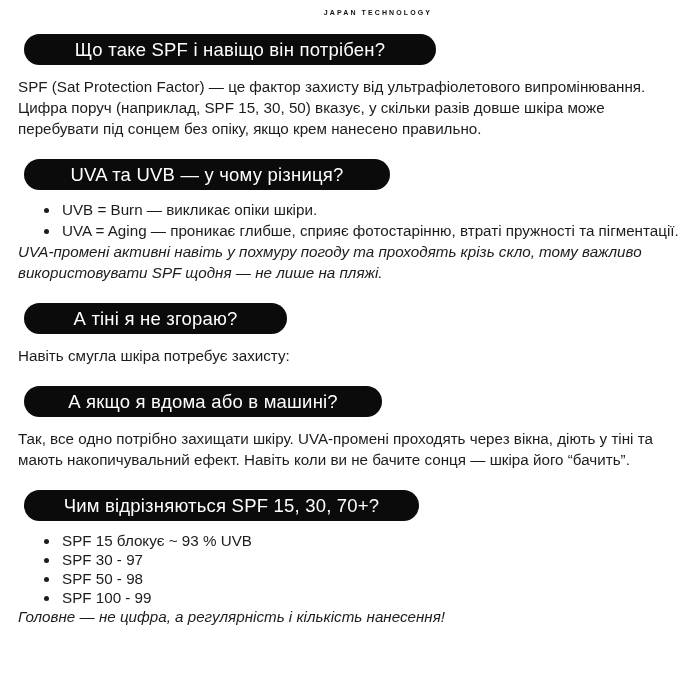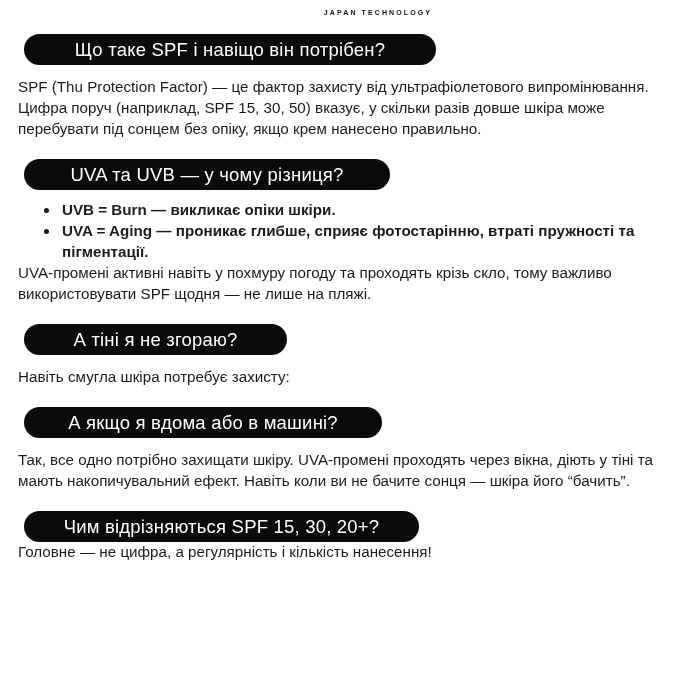"SPF (Thu Protection Factor) —" p { text: Thu -> Sat }
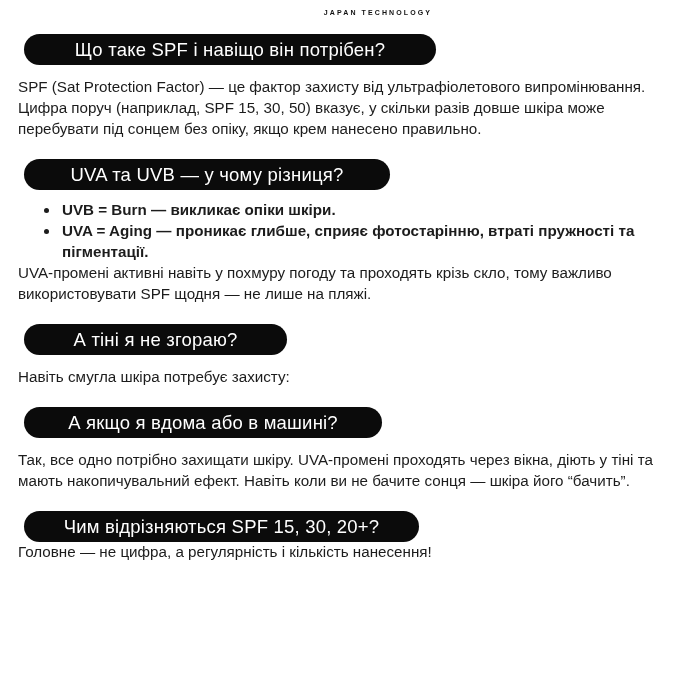"UVB = Burn — викликає" ul { font-weight: bold -> none }
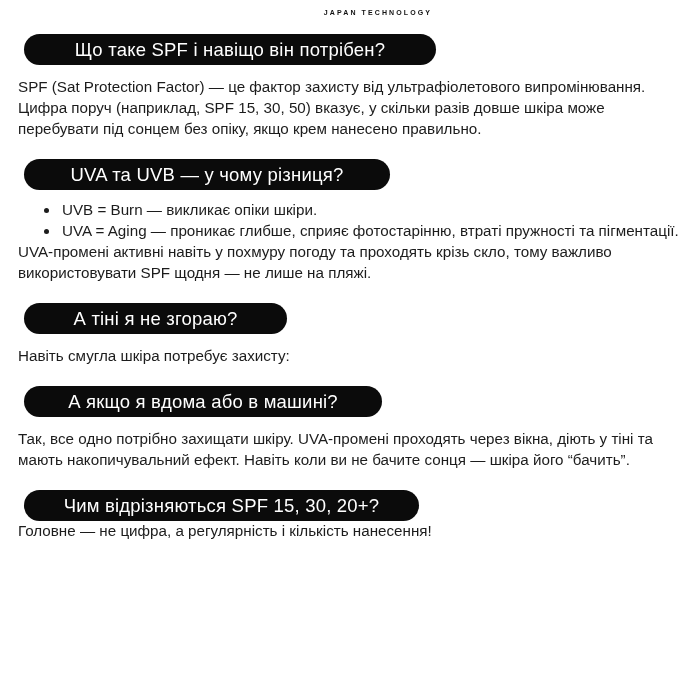"UVA-промені активні навіть у похмуру" p.flush { font-style: none -> italic }
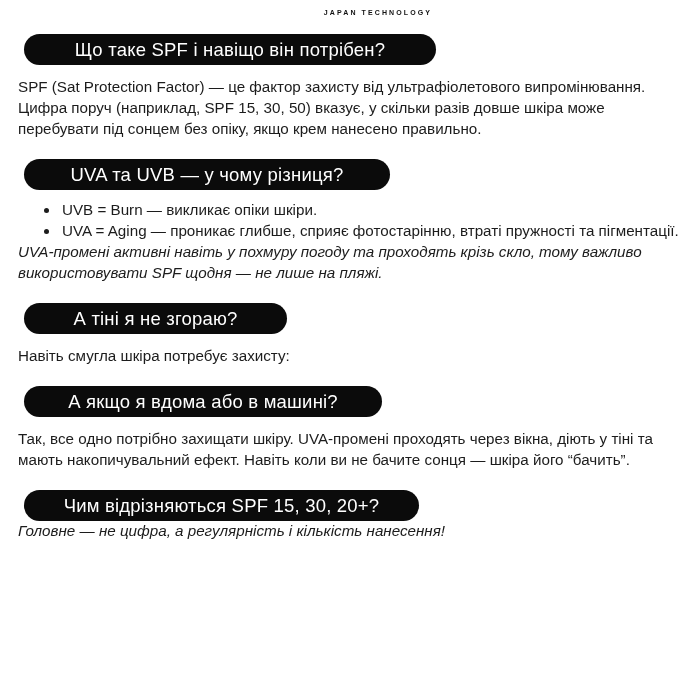"Чим відрізняються SPF 15, 30," span { text: 20+ -> 70+ }
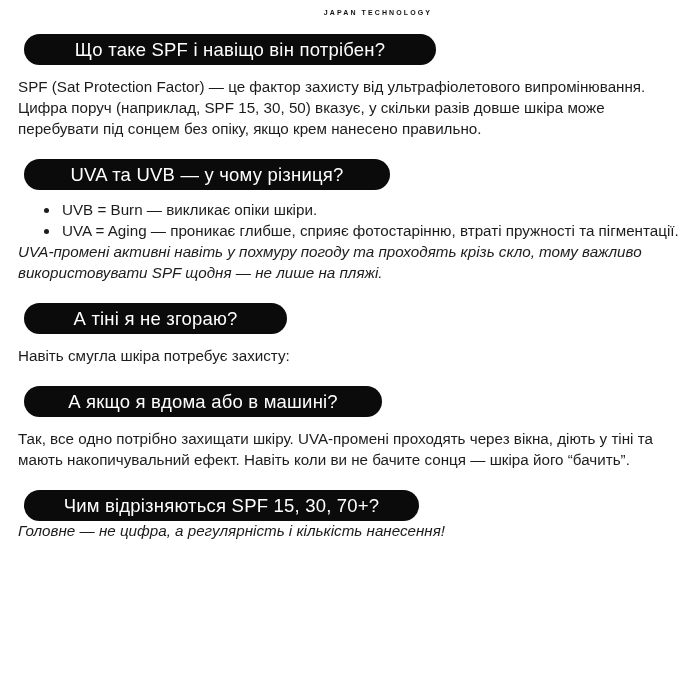"SPF 15 блокує ~ 93" ul.tight { html: none -> <ul> <li>SPF 15 блокує ~ 93 % UVB</li> <li>SPF 30 - 97</li> <li>SPF 50 - 98</li> <li>SPF 100 - 99</li> </ul> }
